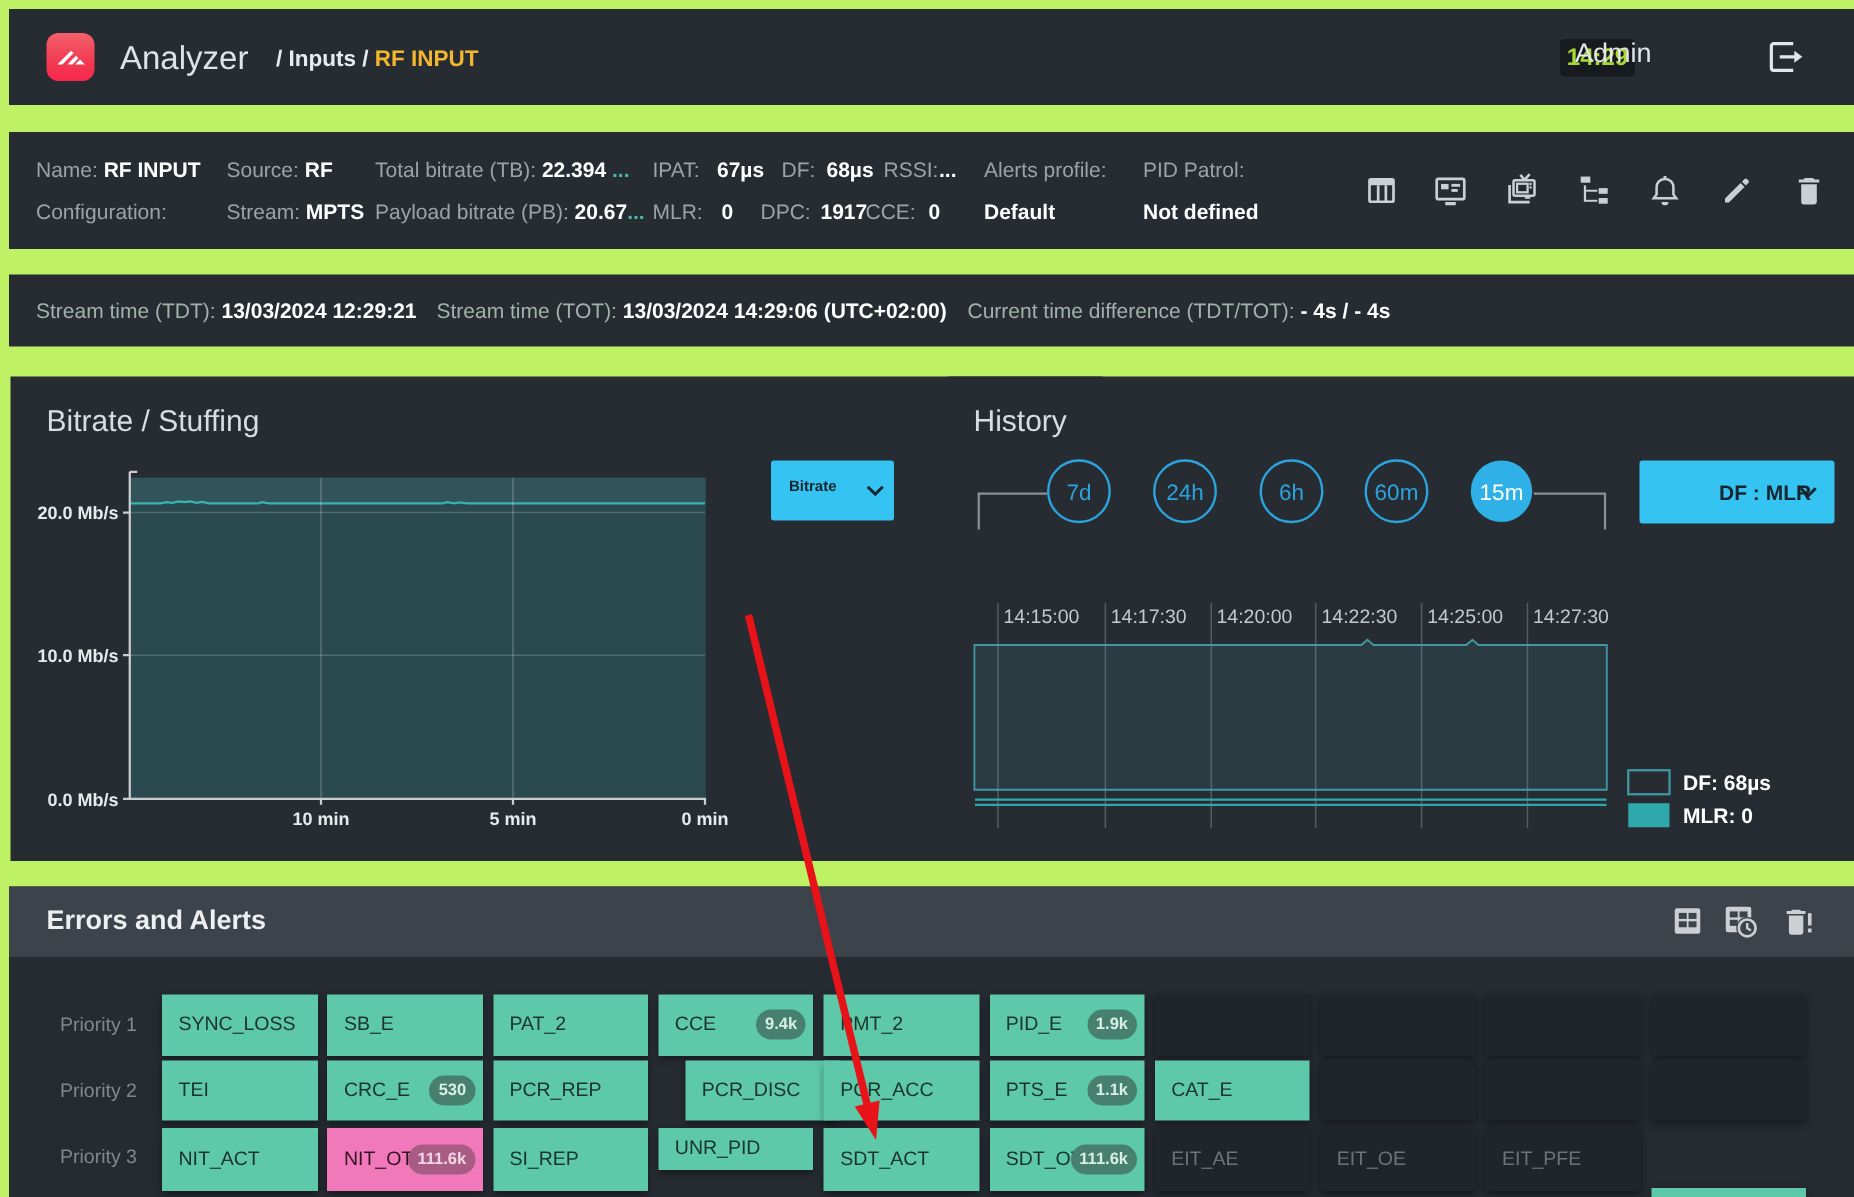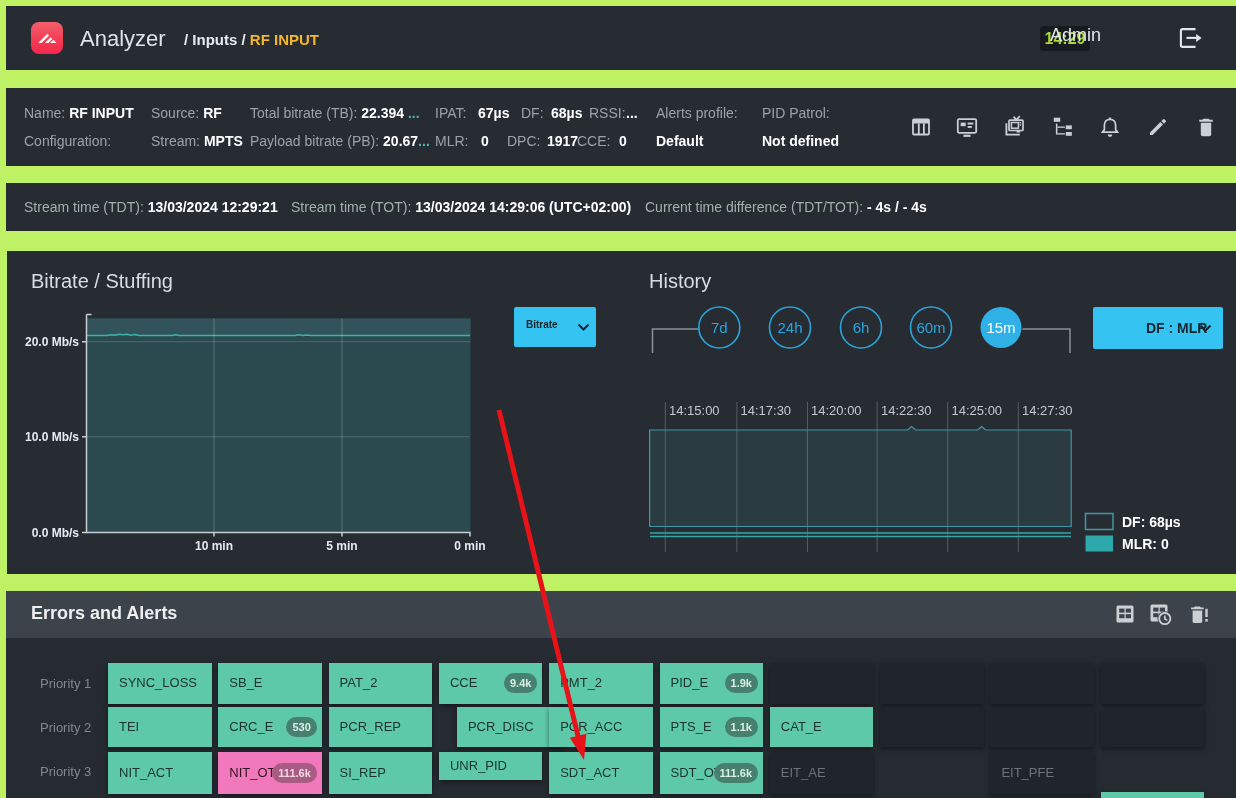"EIT_OE" div.cell { html: none -> <div> <span>EIT_OE</span> </div> }
